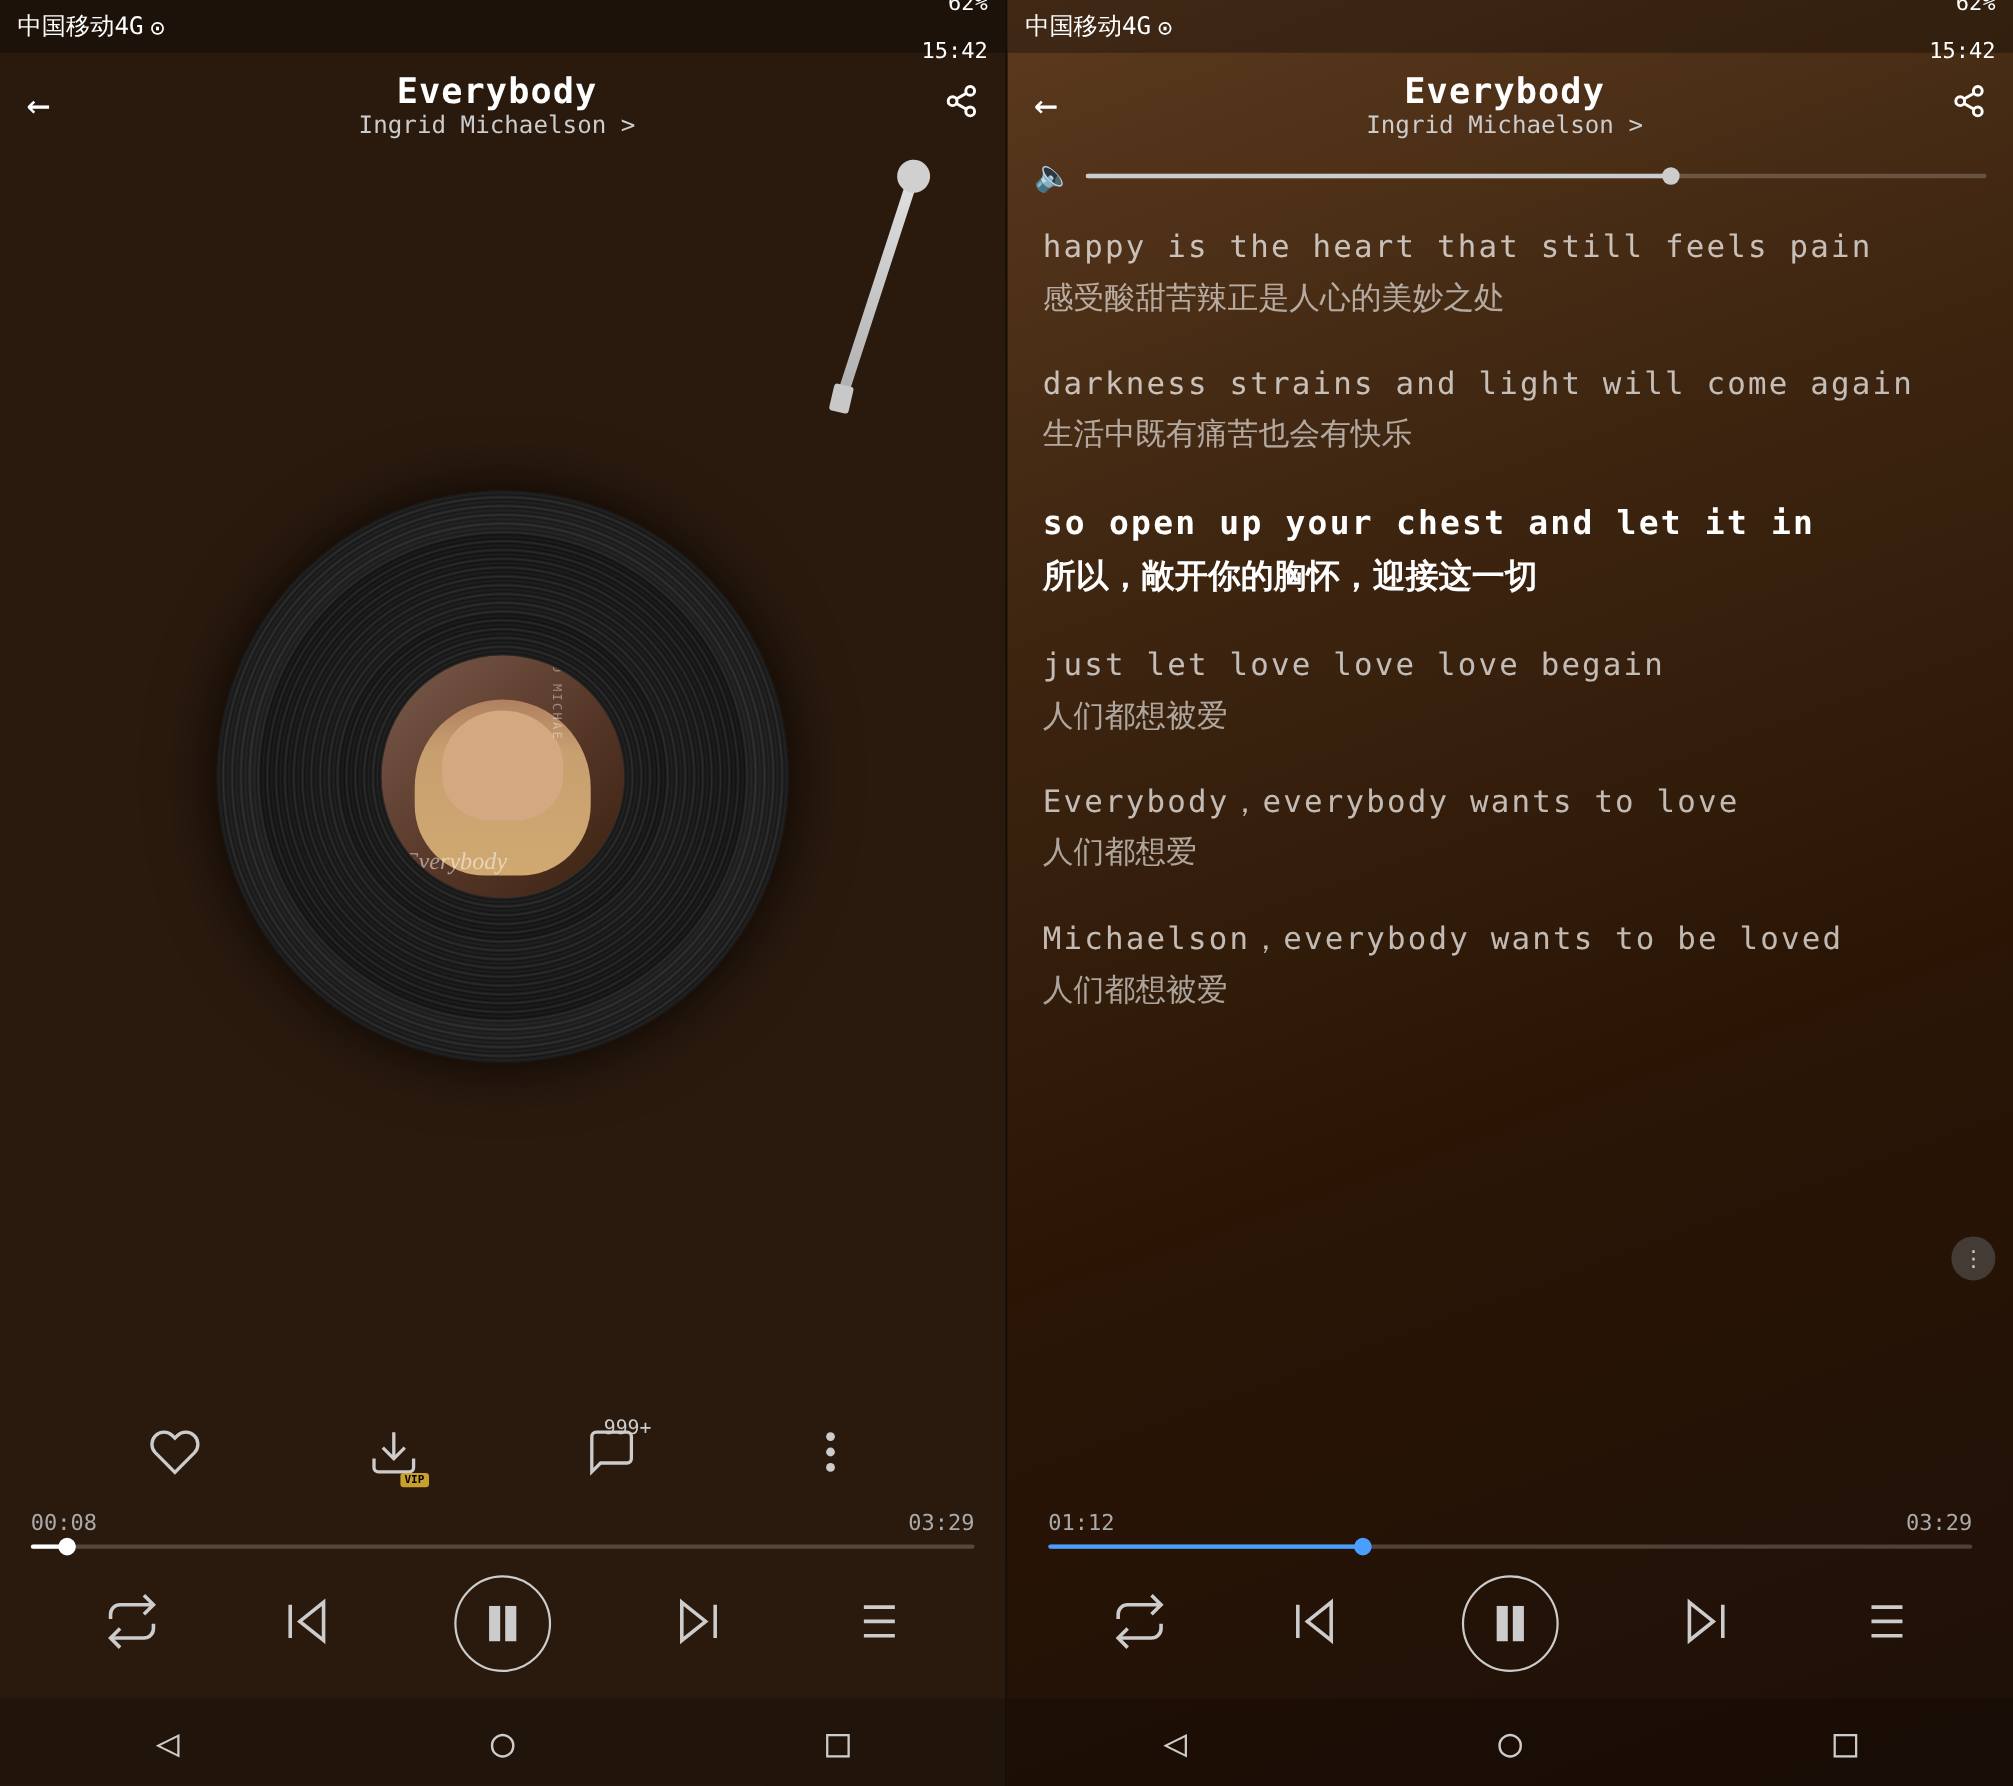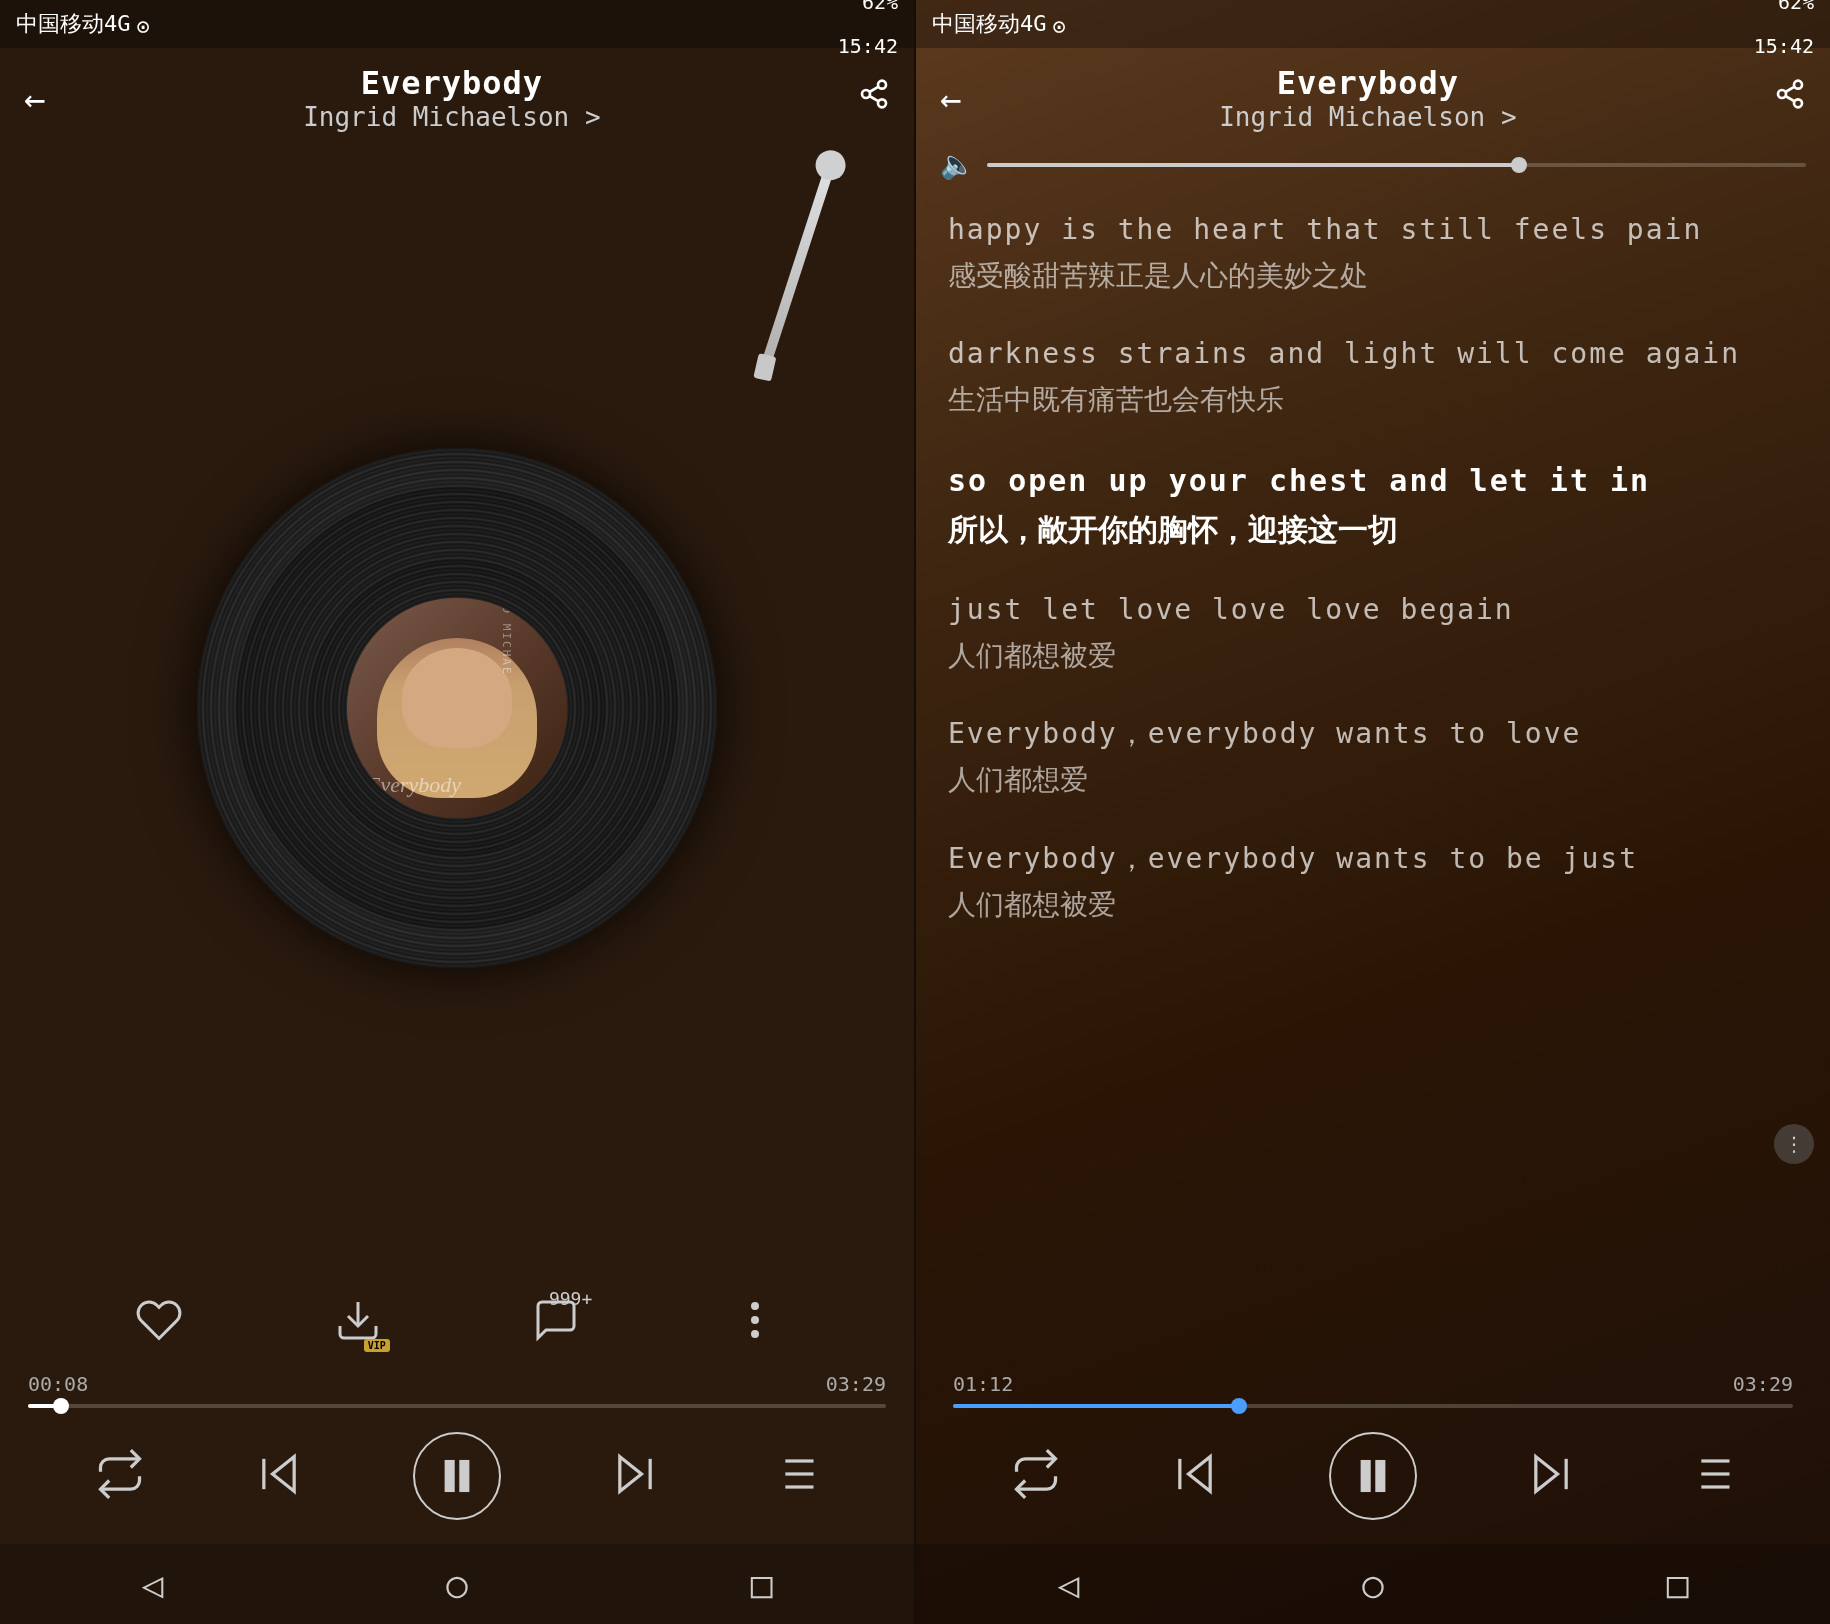"Ingrid Michaelson >" .header-artist { font-size: 26px -> 22px }
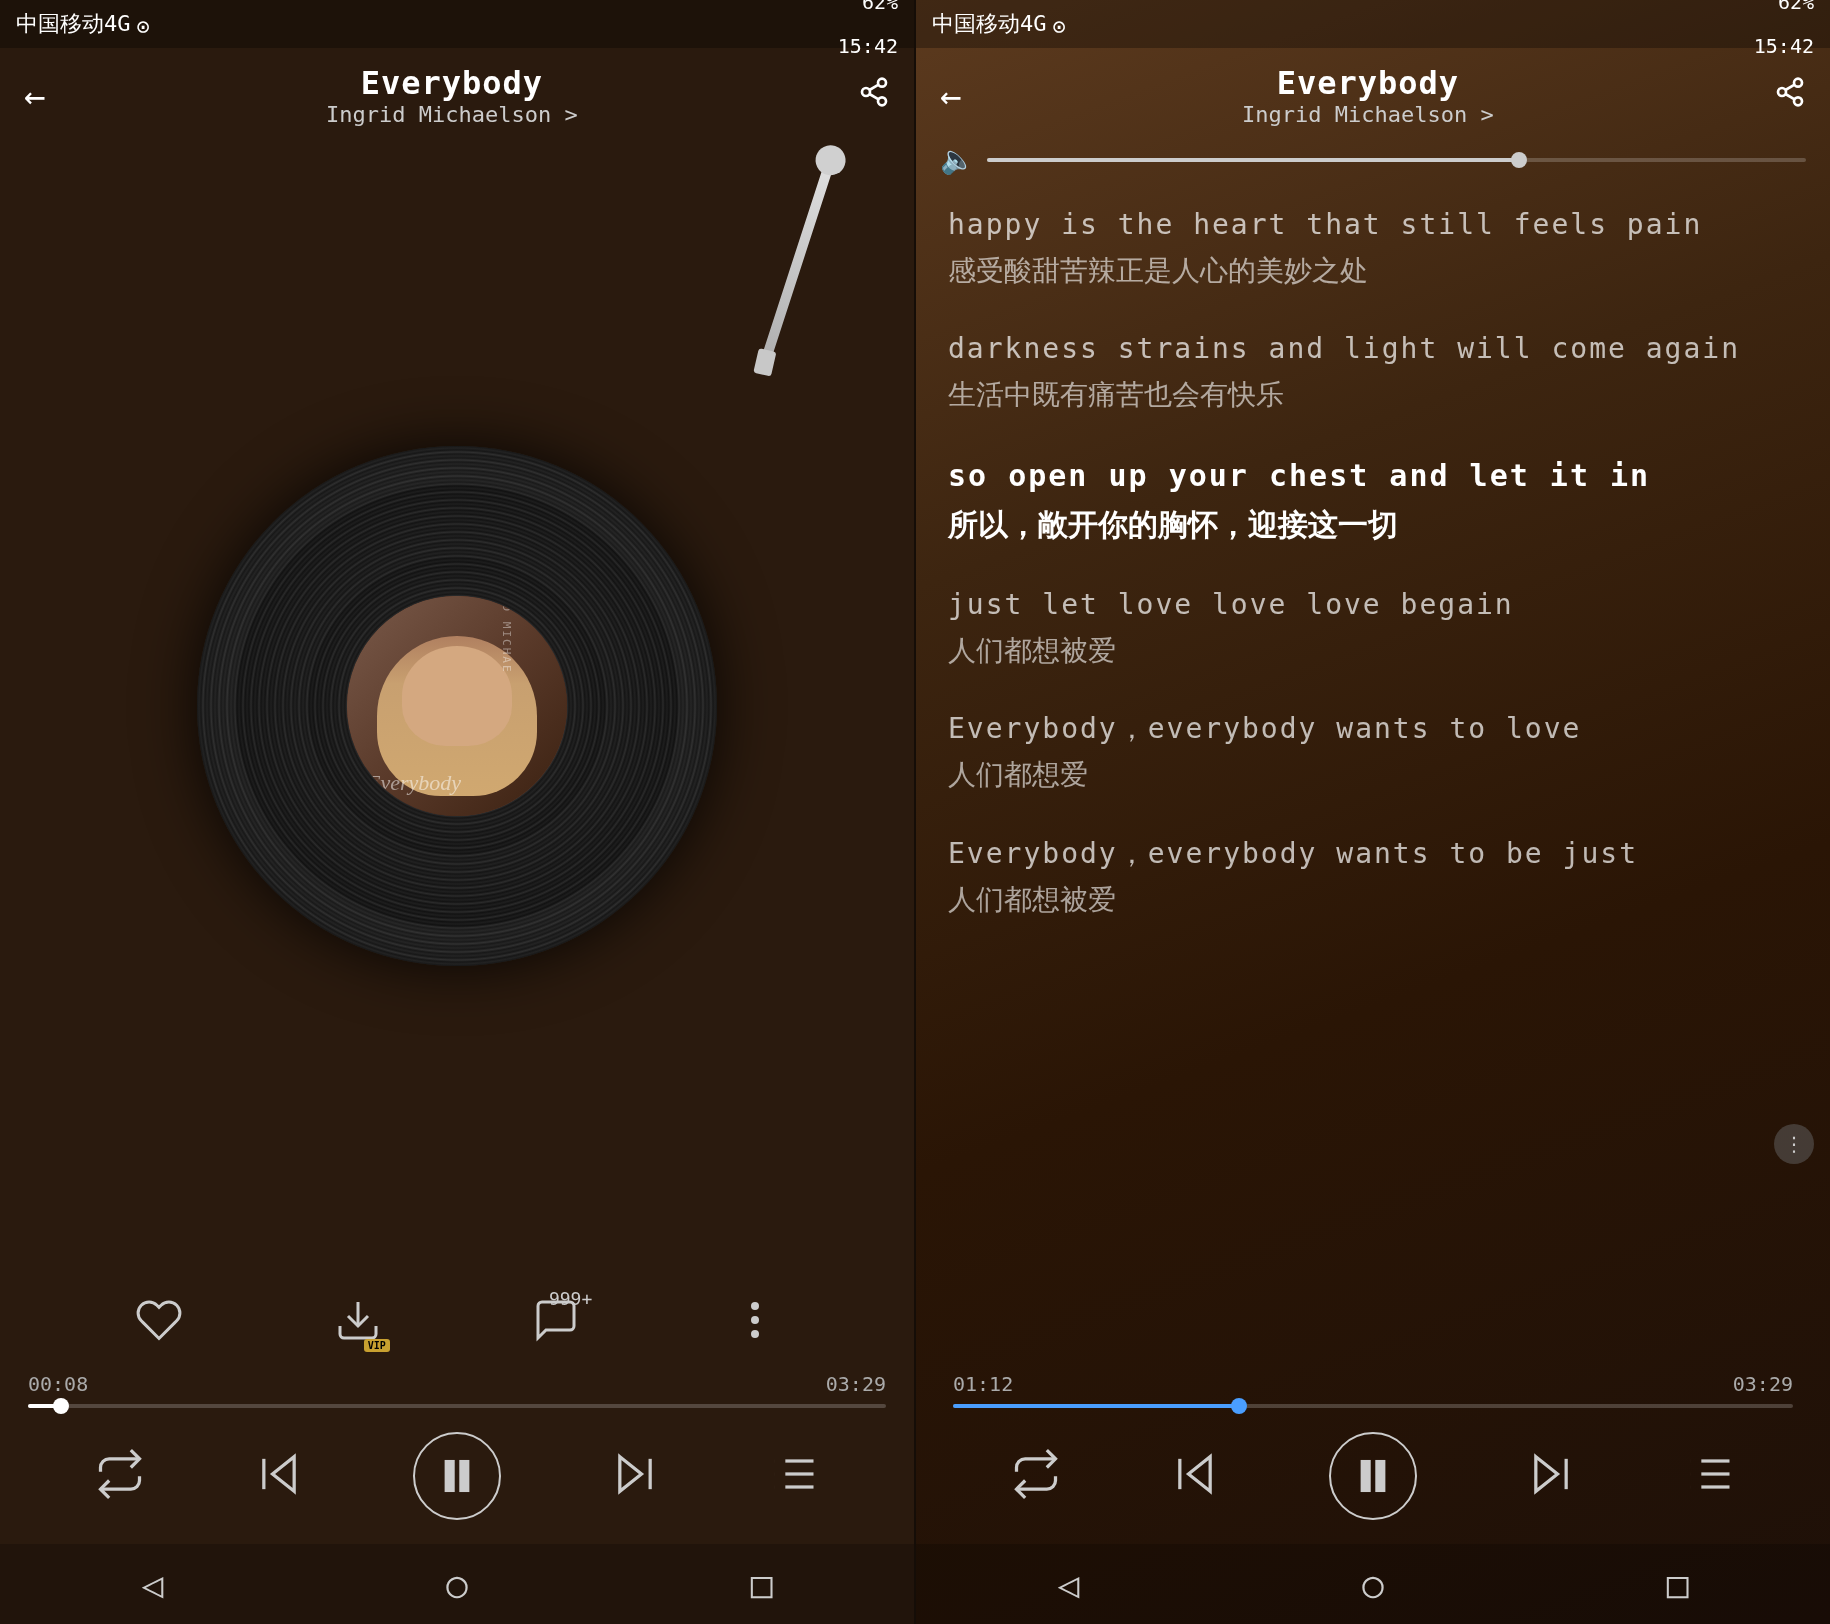"Everybody，everybody wants to be just" div.lyric-en { text: Everybody，everybody wants to be just -> Michaelson，everybody wants to be loved }
